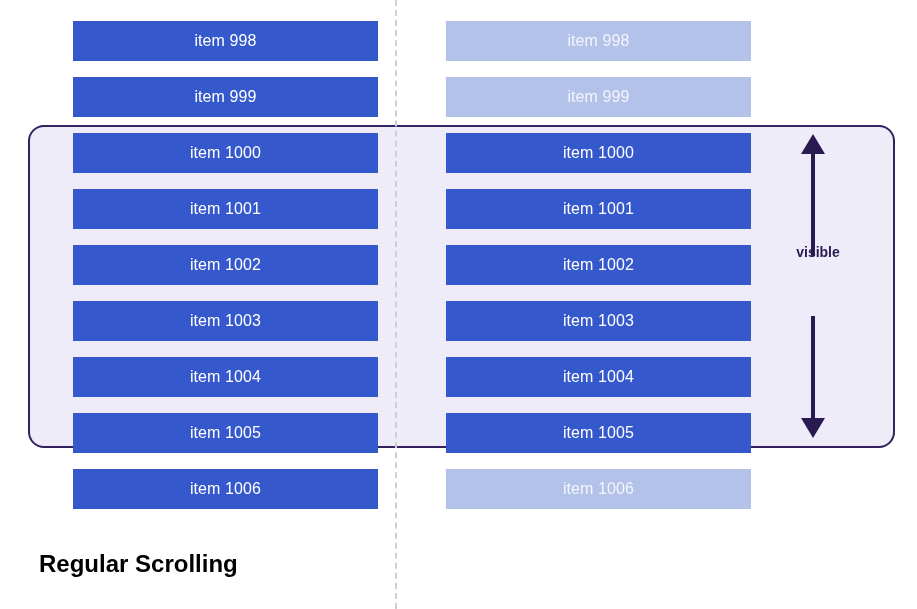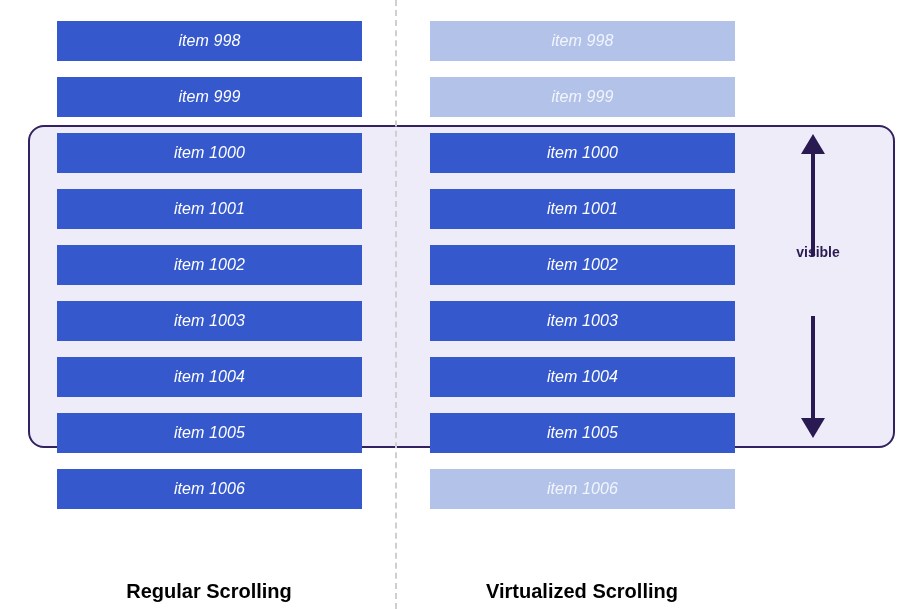"item 998" .item-bar { font-style: italic -> none; left: 0 -> 16px }
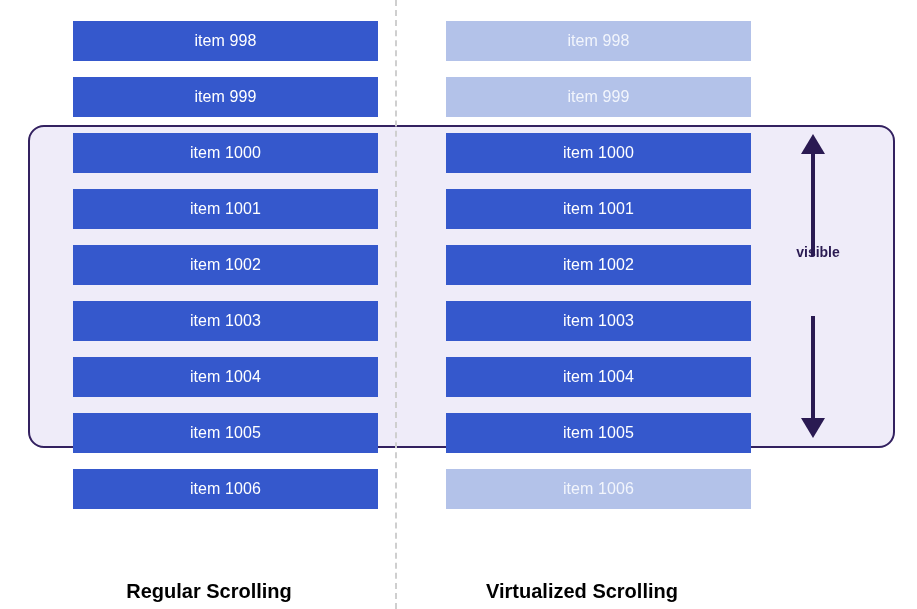"Regular Scrolling" .col-caption { font-size: 20px -> 24px; text-align: center -> none; top: 580px -> 550px }
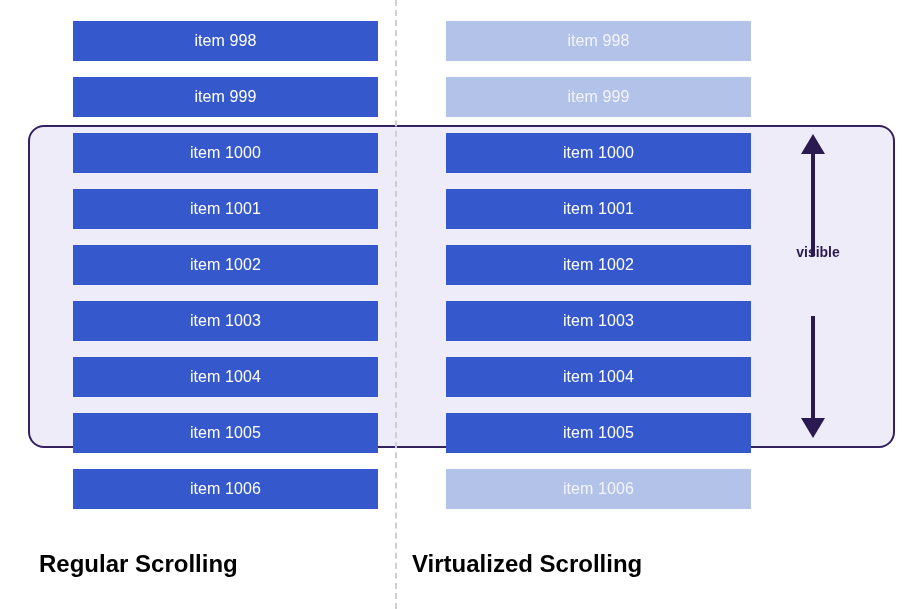"Virtualized Scrolling" div.col-caption { html: <div>Virtualized Scrolling</div> -> none }
